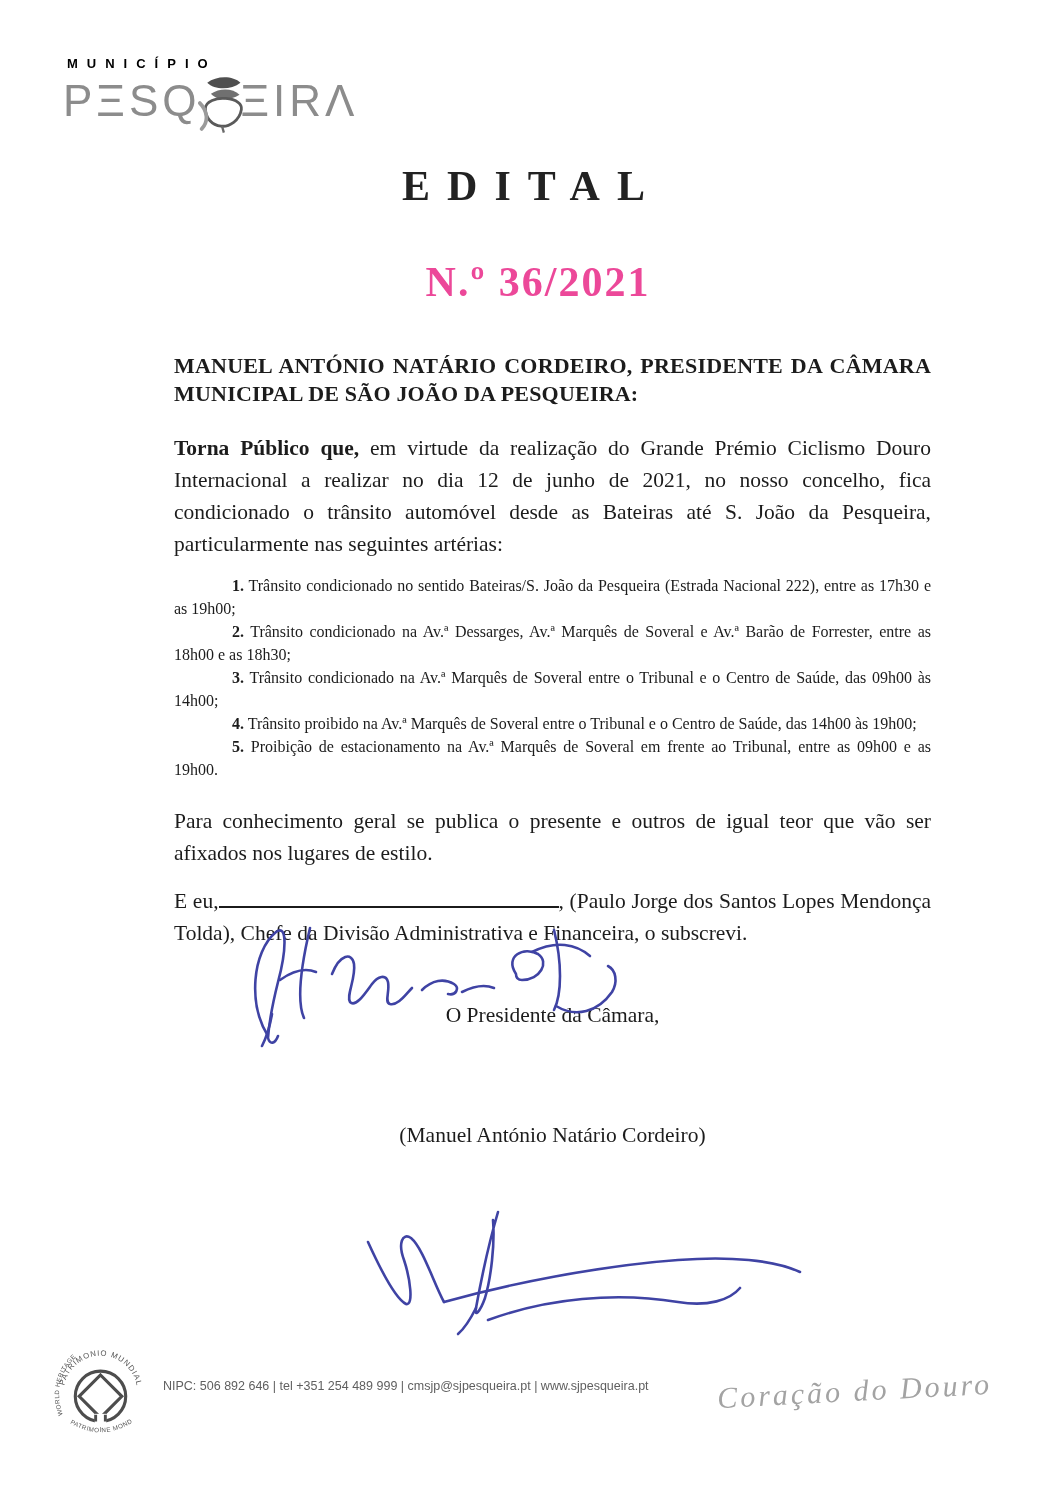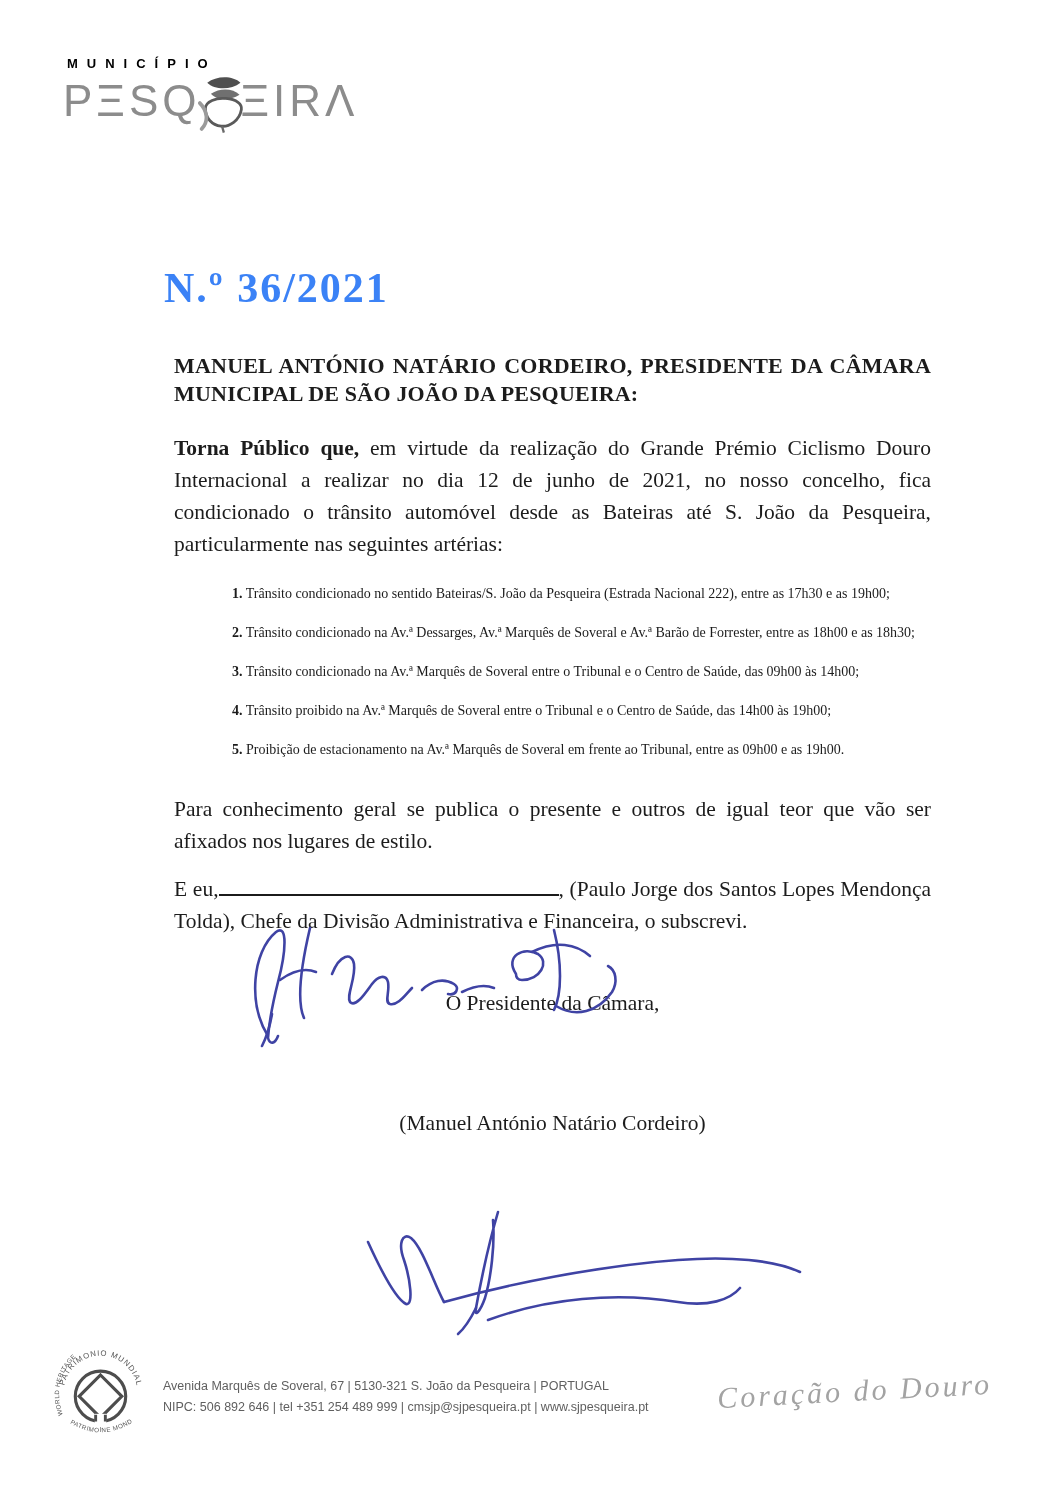"EDITAL" h1.doc-title { html: none -> <h1>EDITAL</h1> }
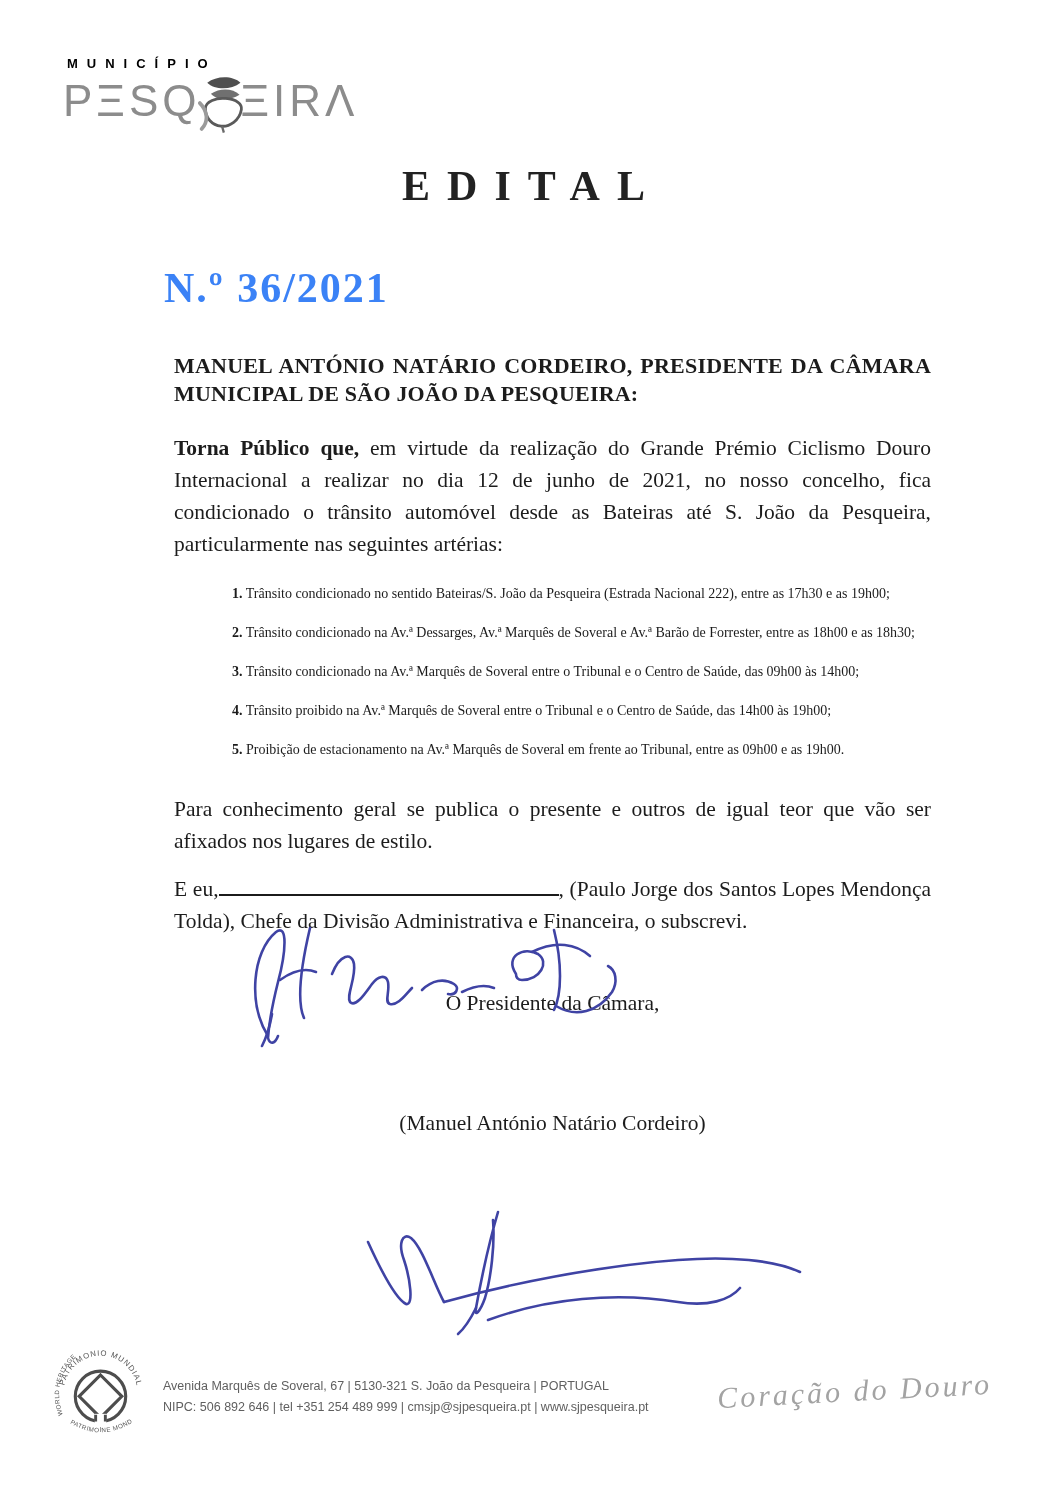"N.º 36/2021" .doc-number { color: #3b82f6 -> #ec4899; margin: 12px -> 6px; text-align: none -> center }
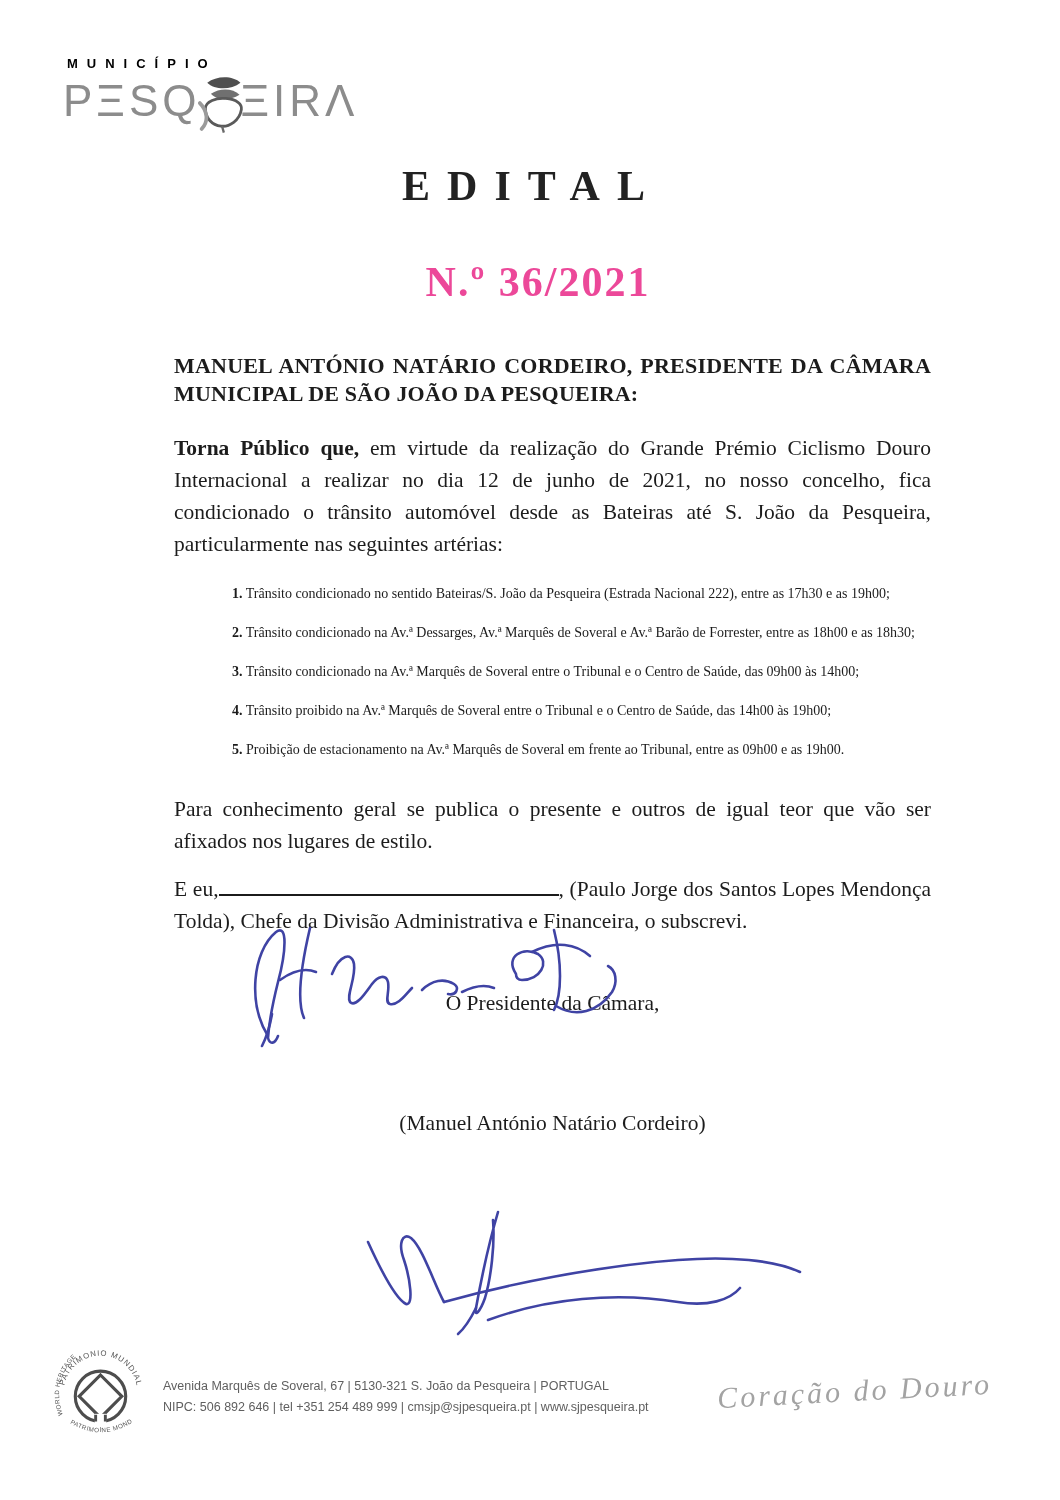"1. Trânsito condicionado no sentido" .item { font-size: 14px -> 16px; line-height: 39px -> 23px }
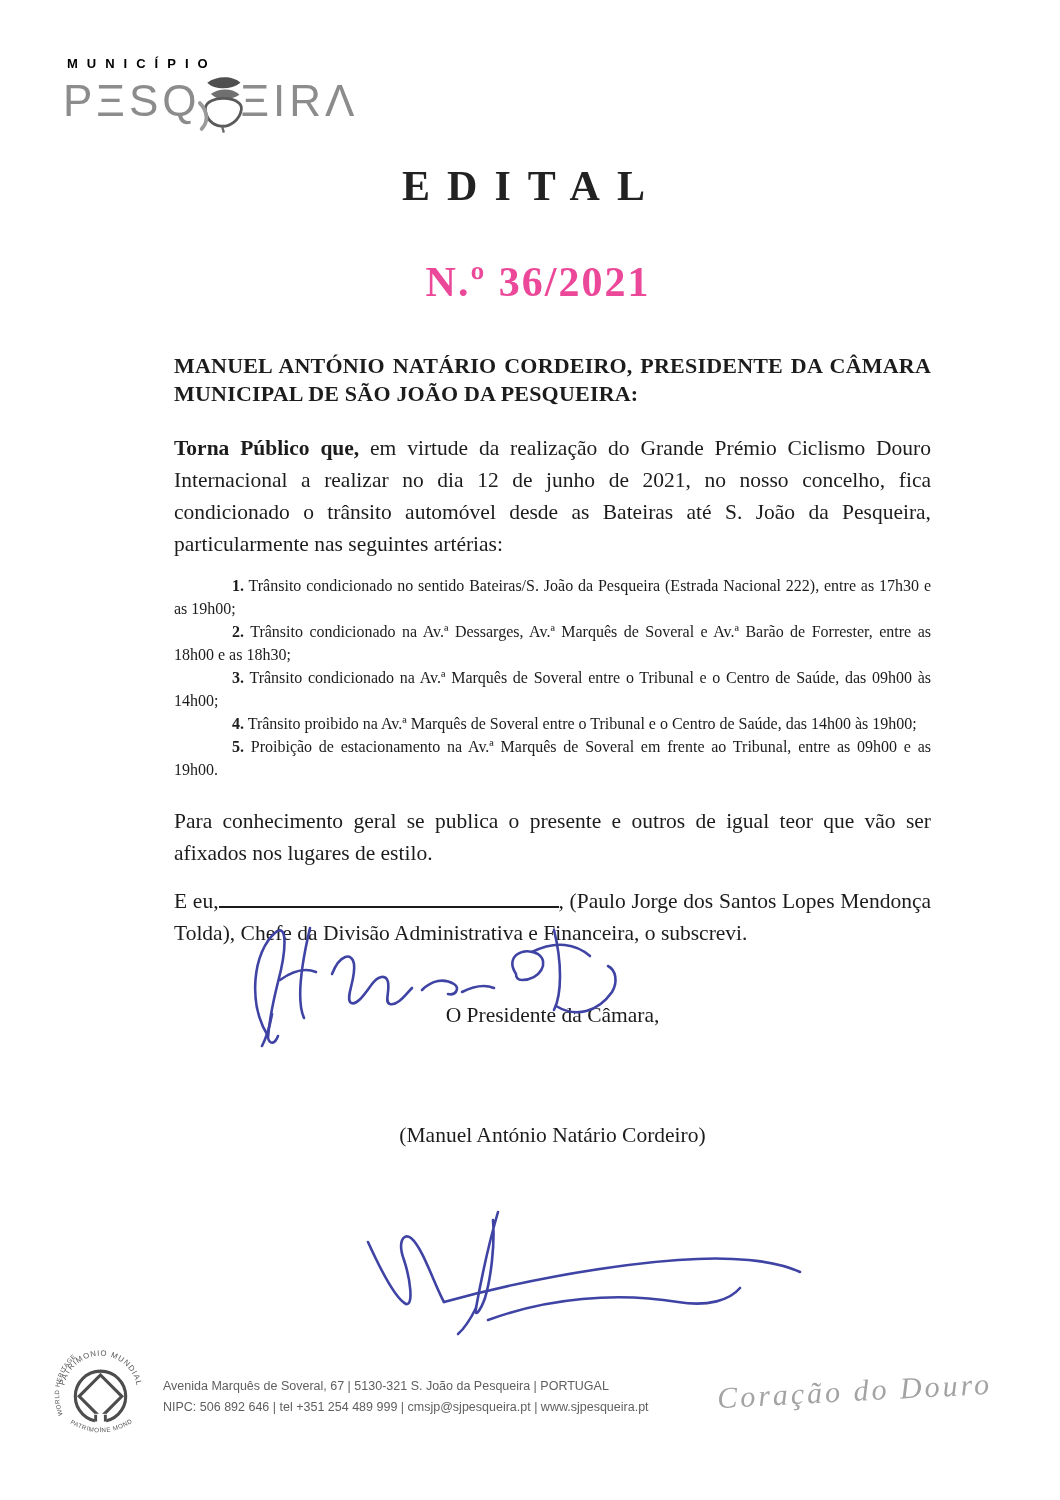"Avenida Marquês de Soveral, 67" div { html: <div>Avenida Marquês de Soveral, 67 | 5130-321 S. João da Pesqueira | PORTUGAL</div> -> none }
